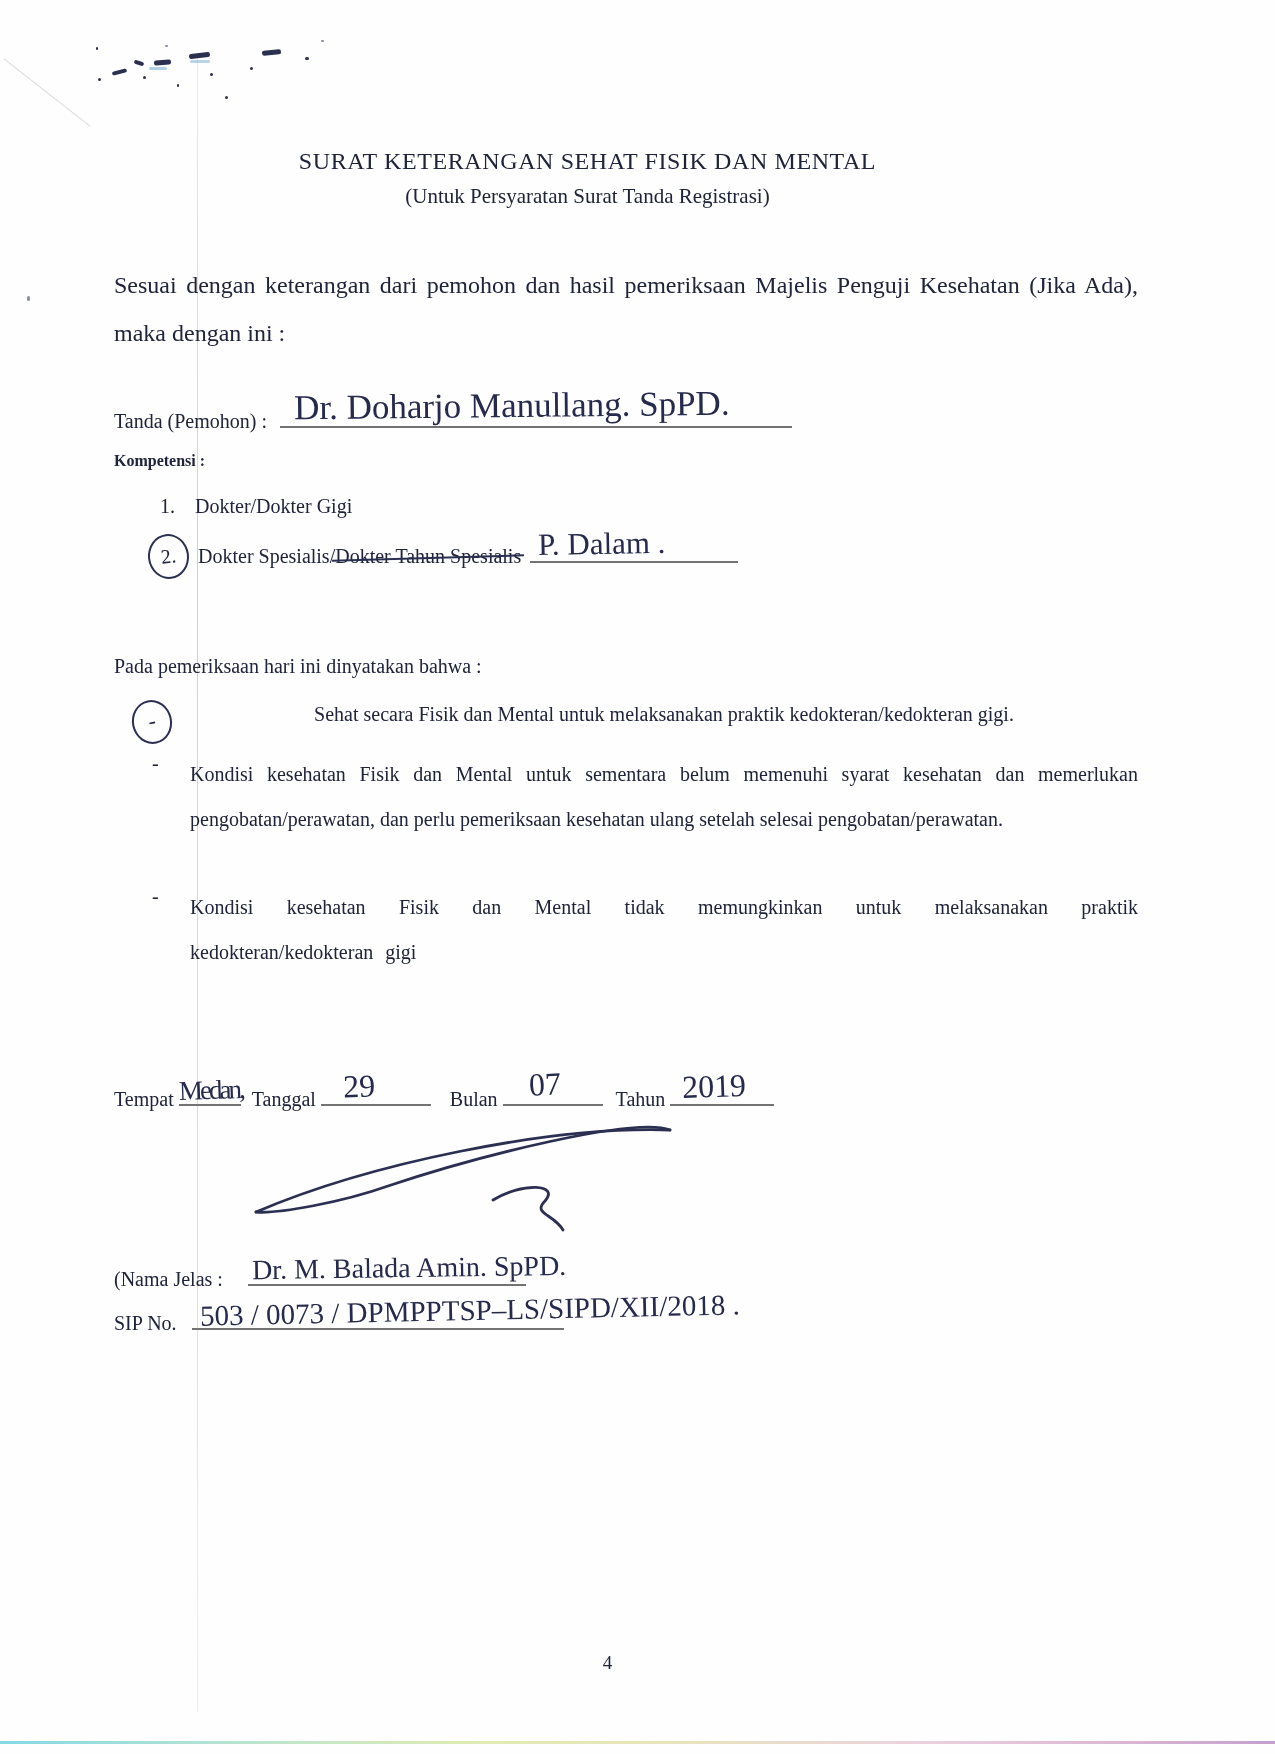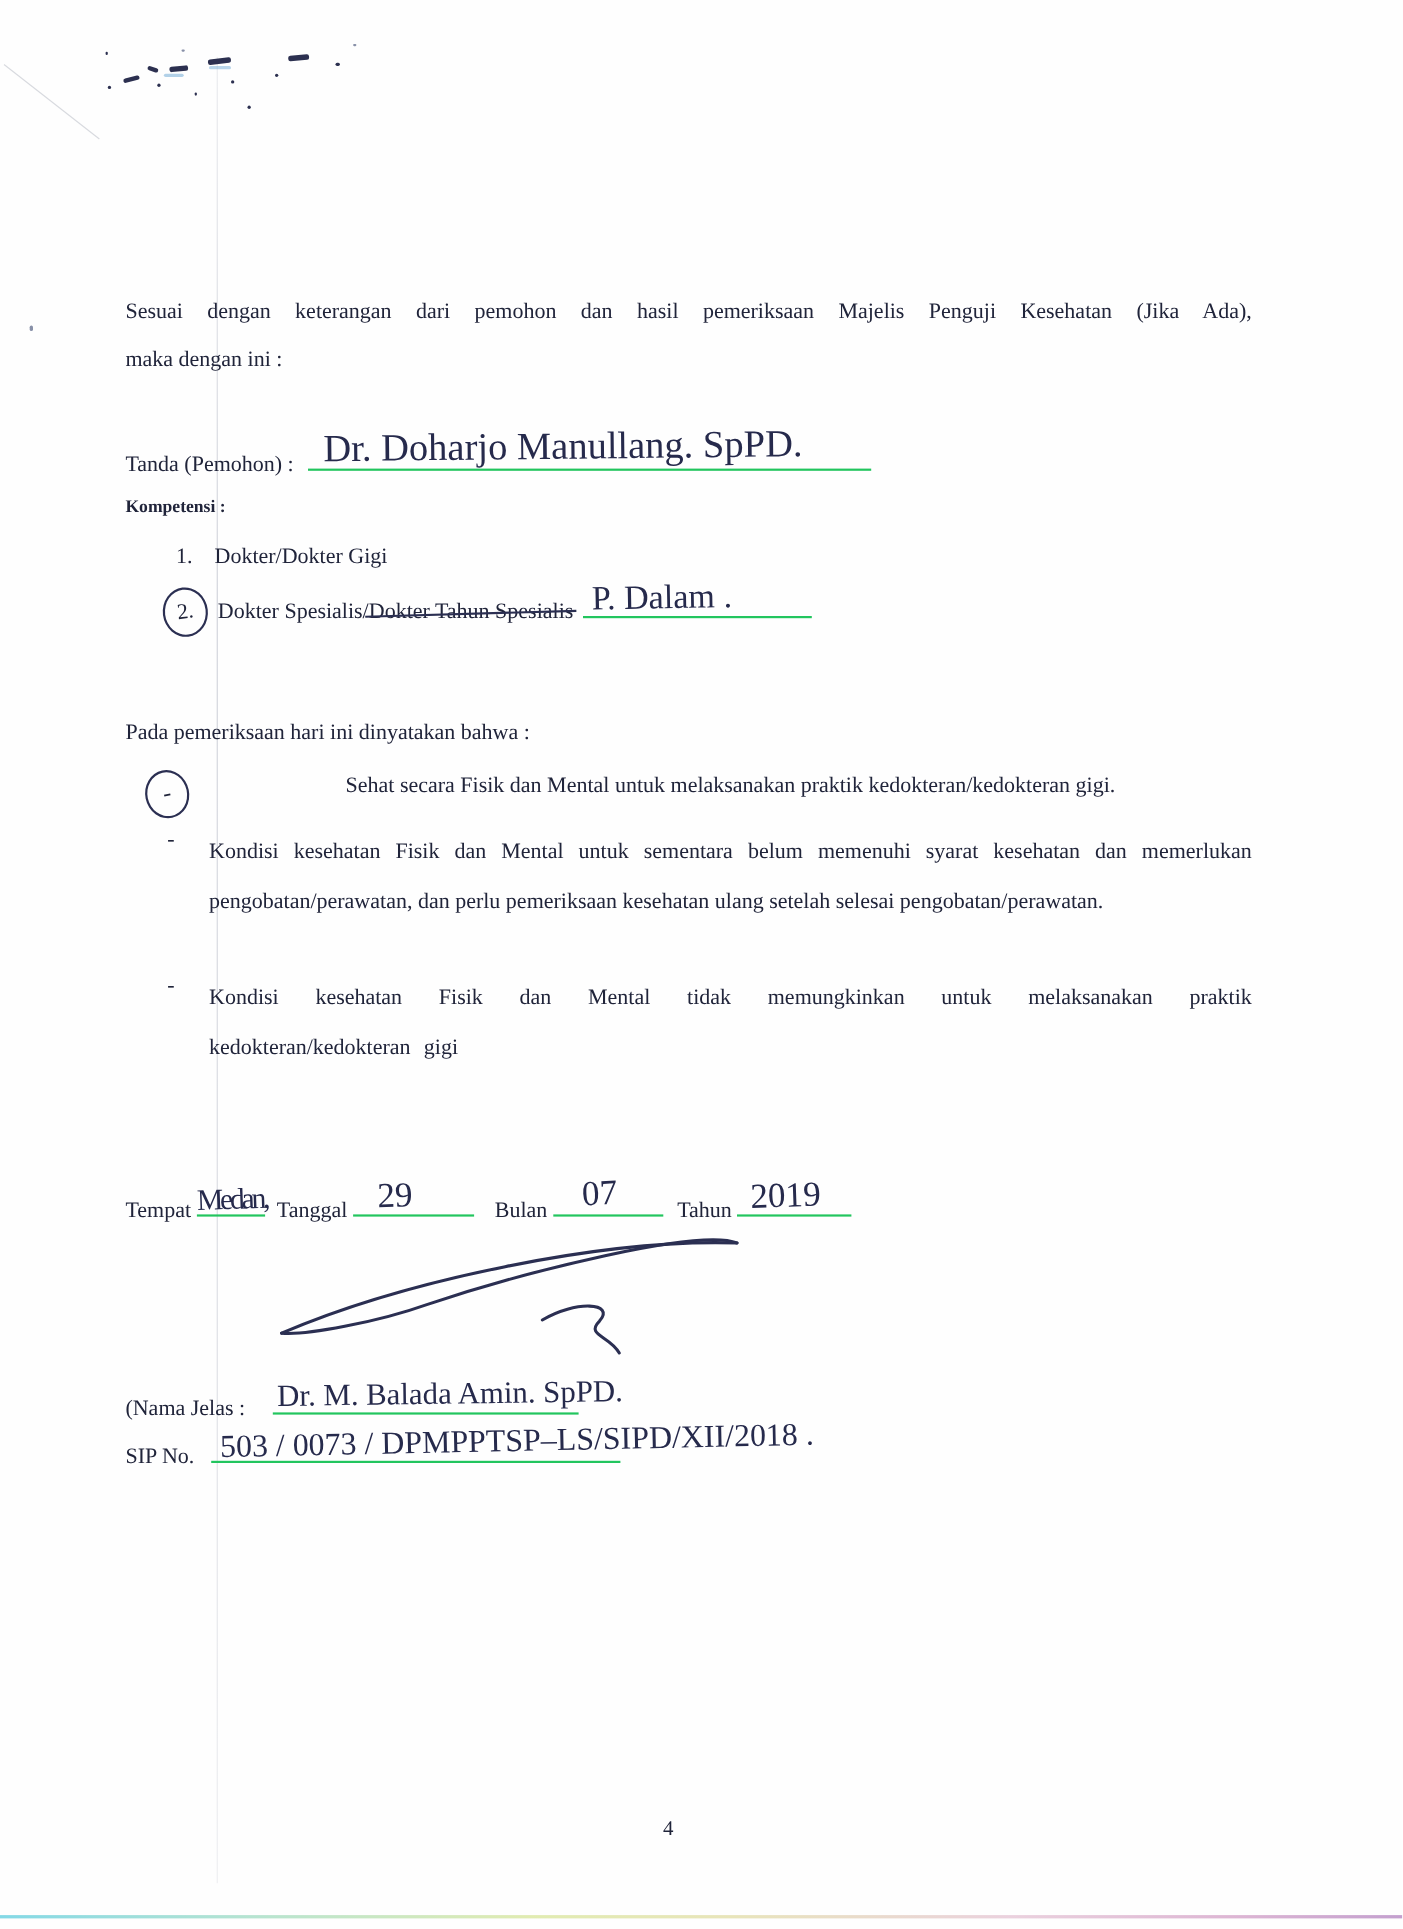"SURAT KETERANGAN SEHAT FISIK DAN" div.title-block { html: none -> <div> <div>SURAT KETERANGAN SEHAT FISIK DAN MENTAL</div> <div>(Untuk Persyaratan Surat Tanda Registrasi)</div> </div> }
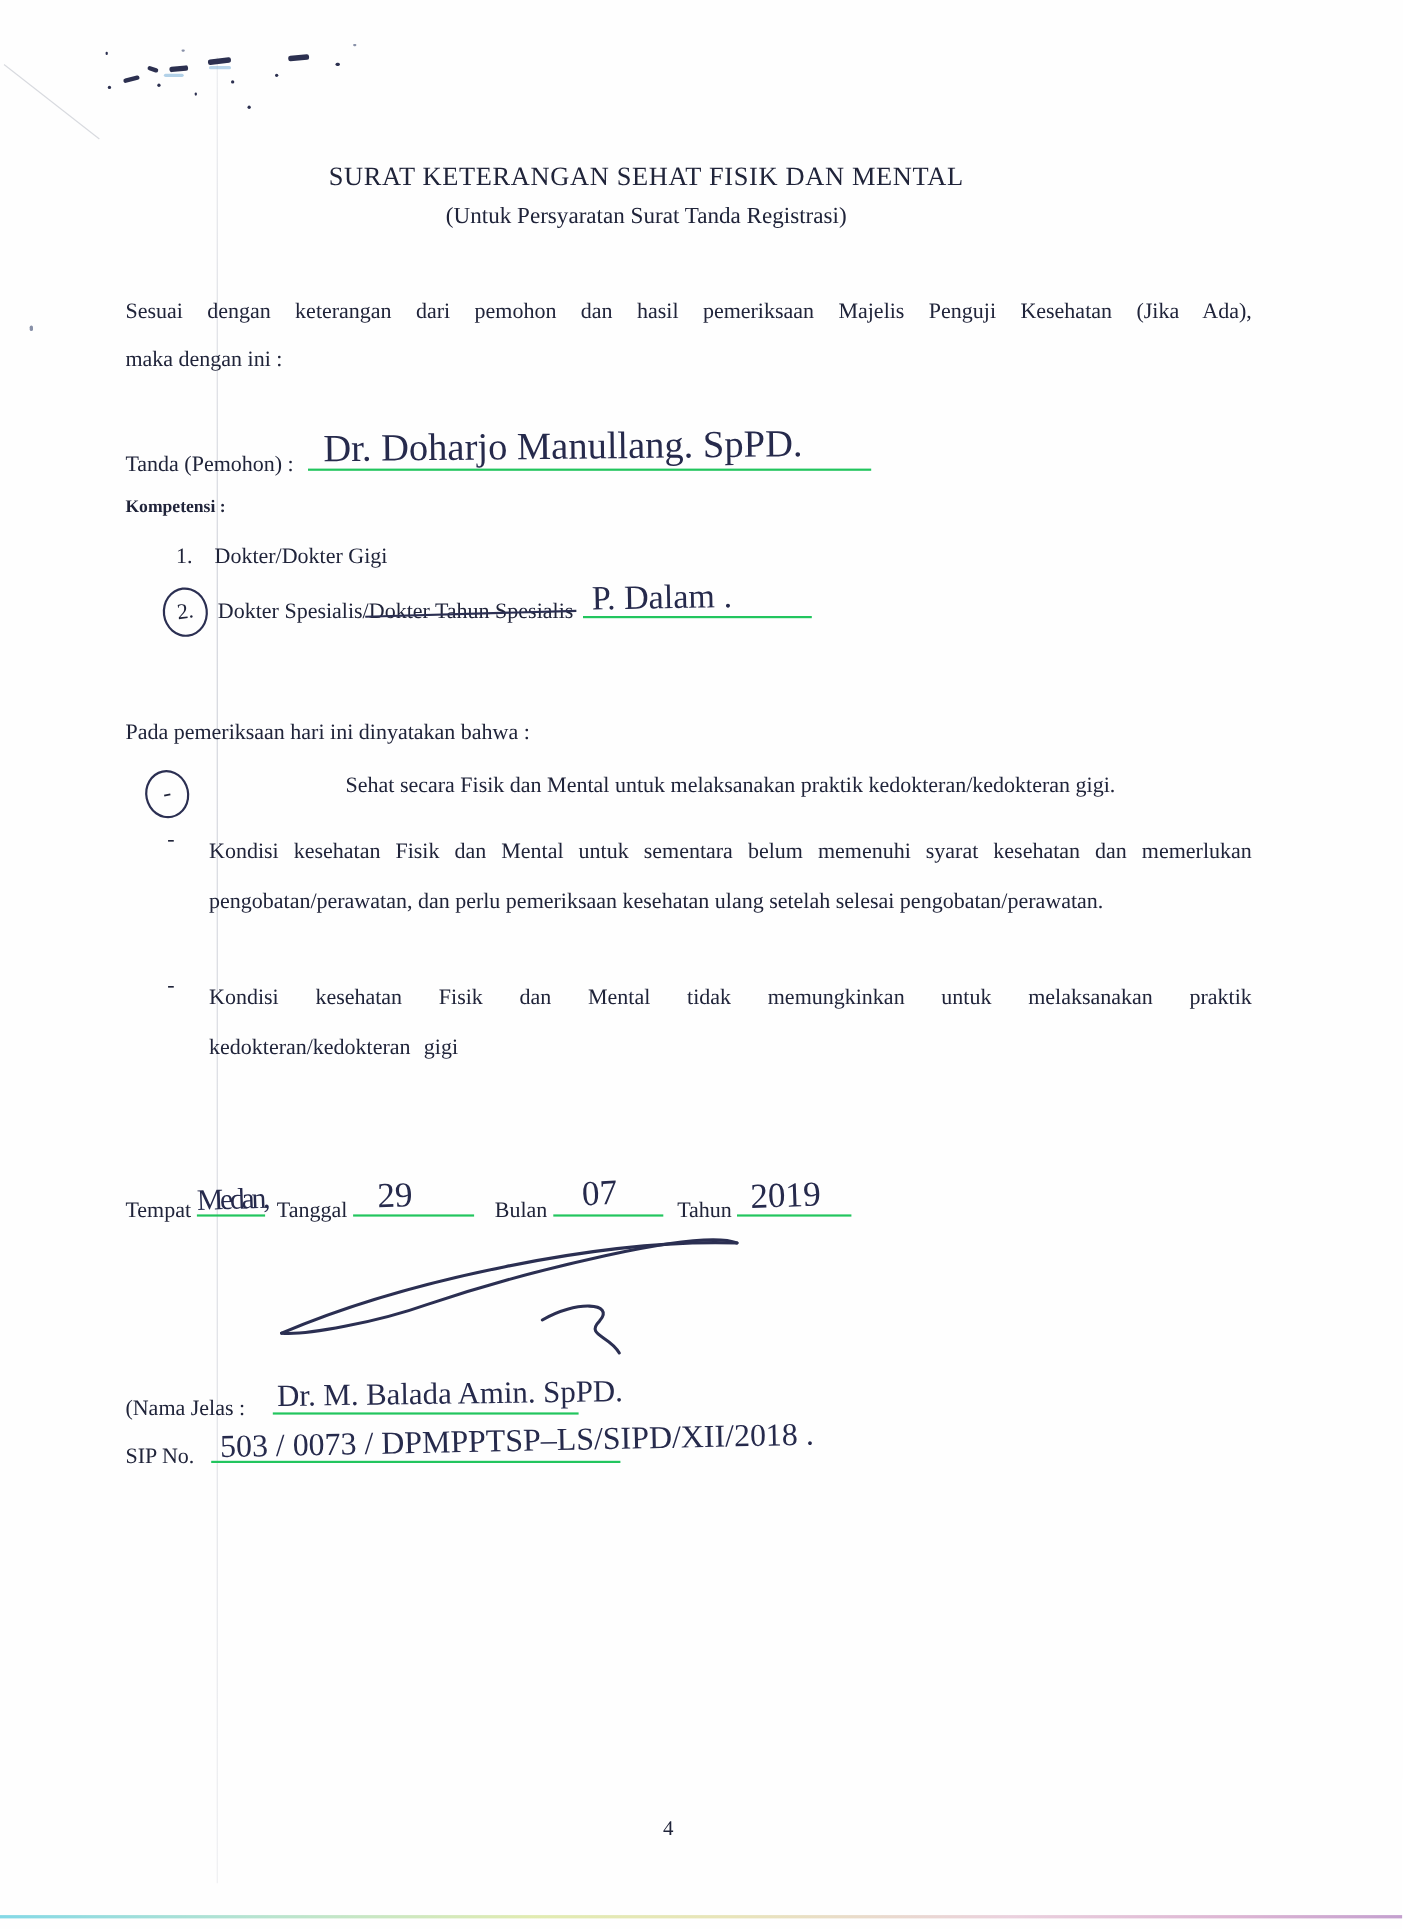"Sesuai dengan keterangan dari pemohon" .intro { font-size: 20px -> 24px }
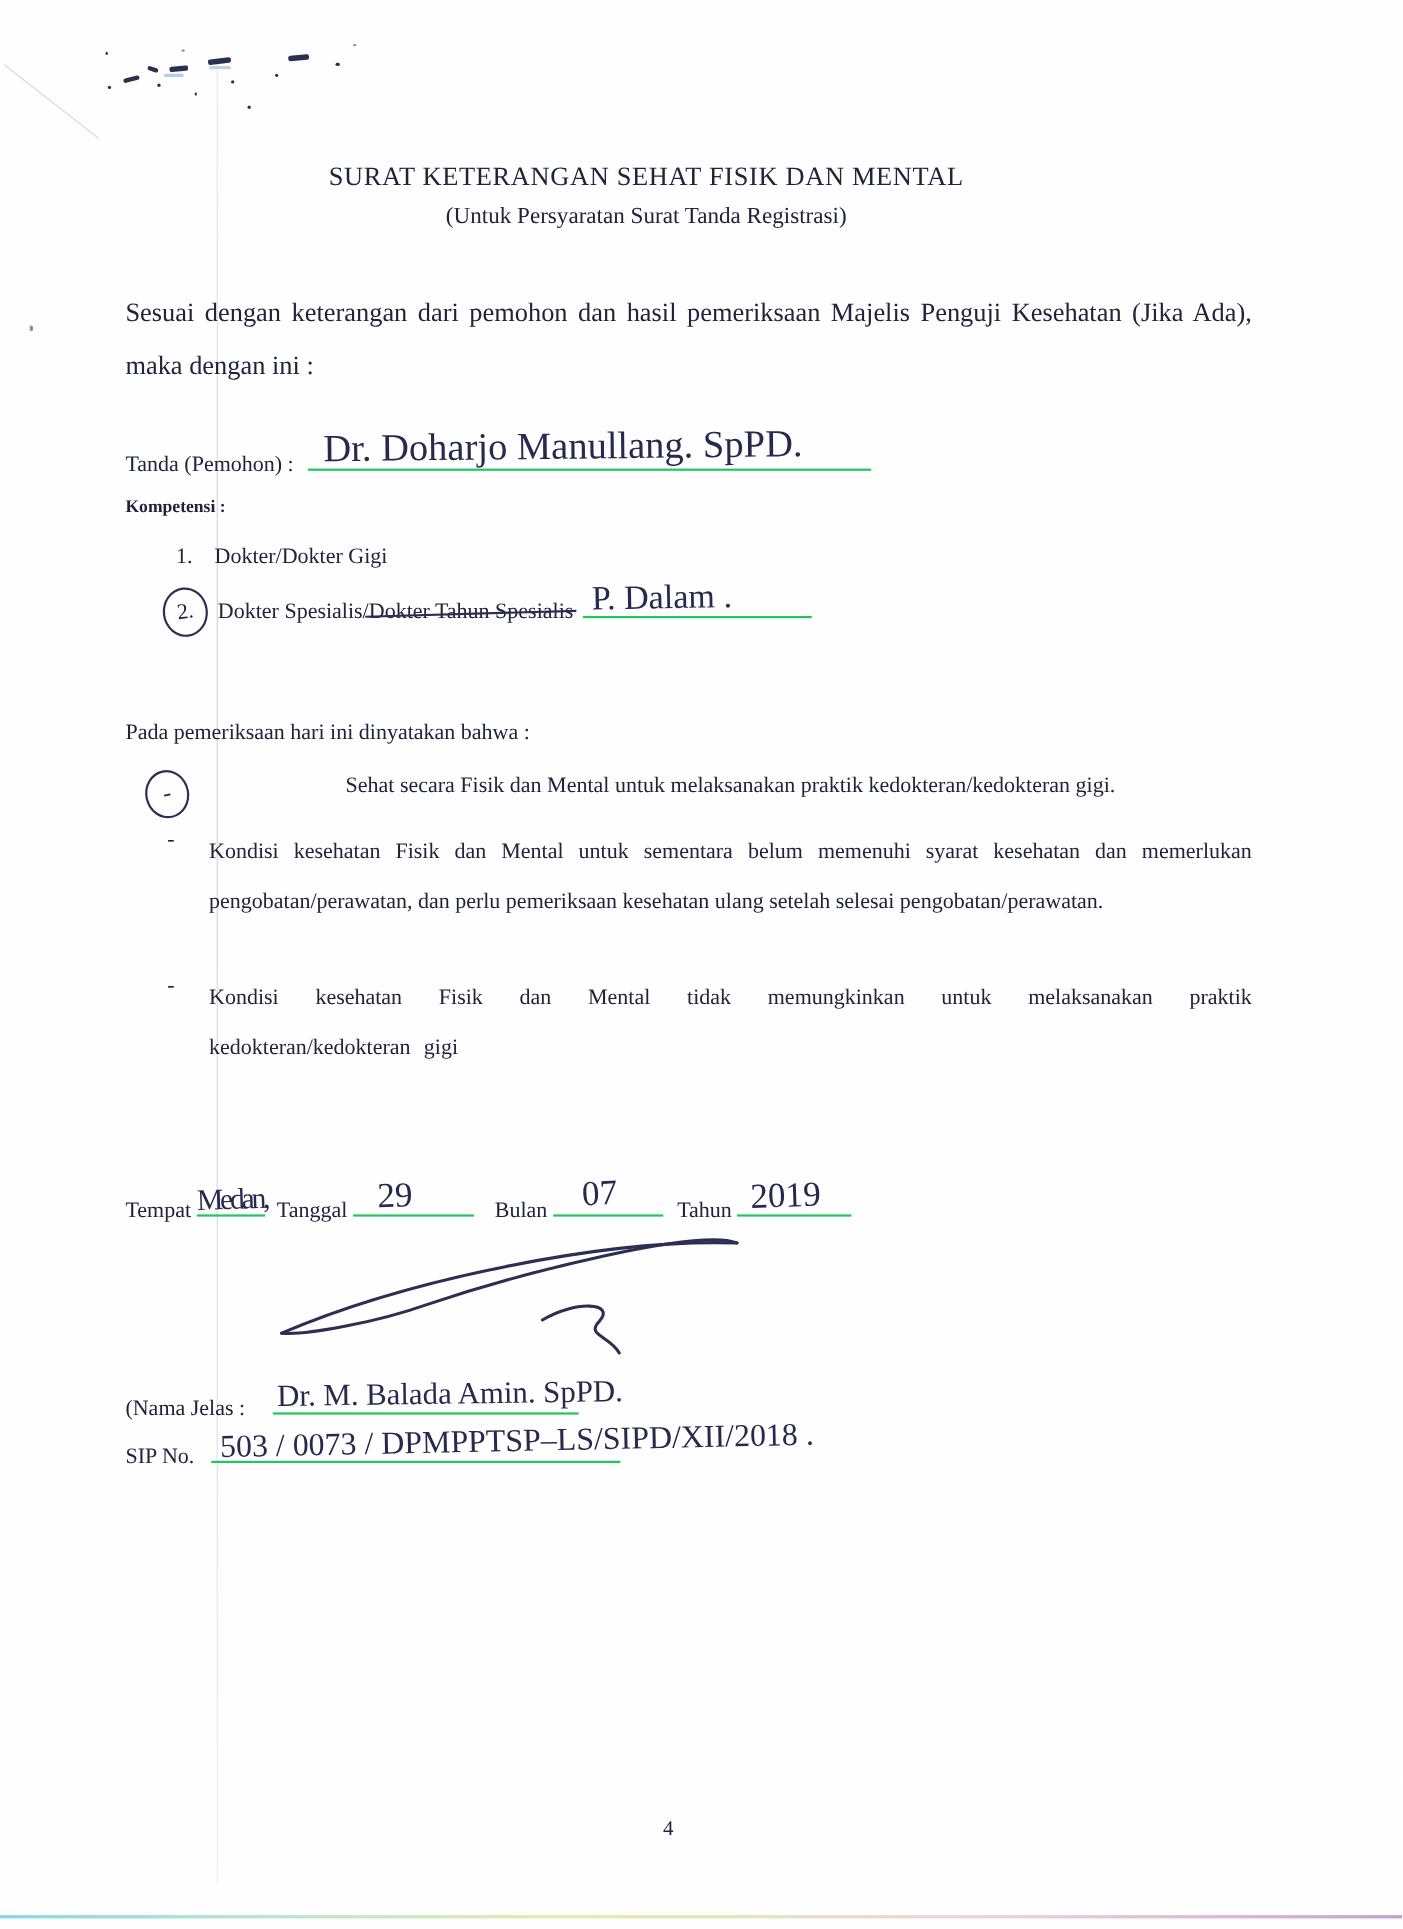"Dr. Doharjo Manullang. SpPD." .blank { border-bottom: 2px solid #22c55e -> 2px solid #737373 }
